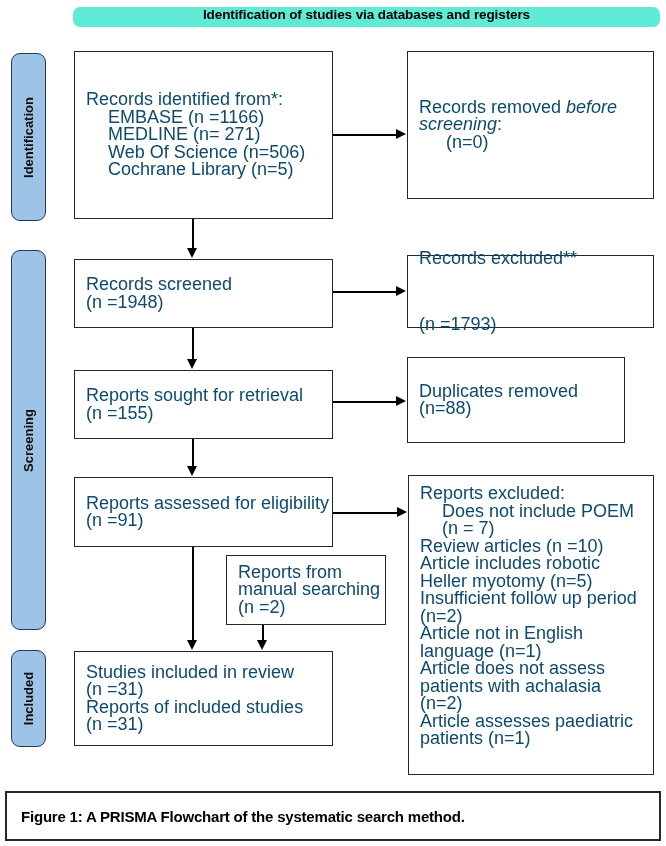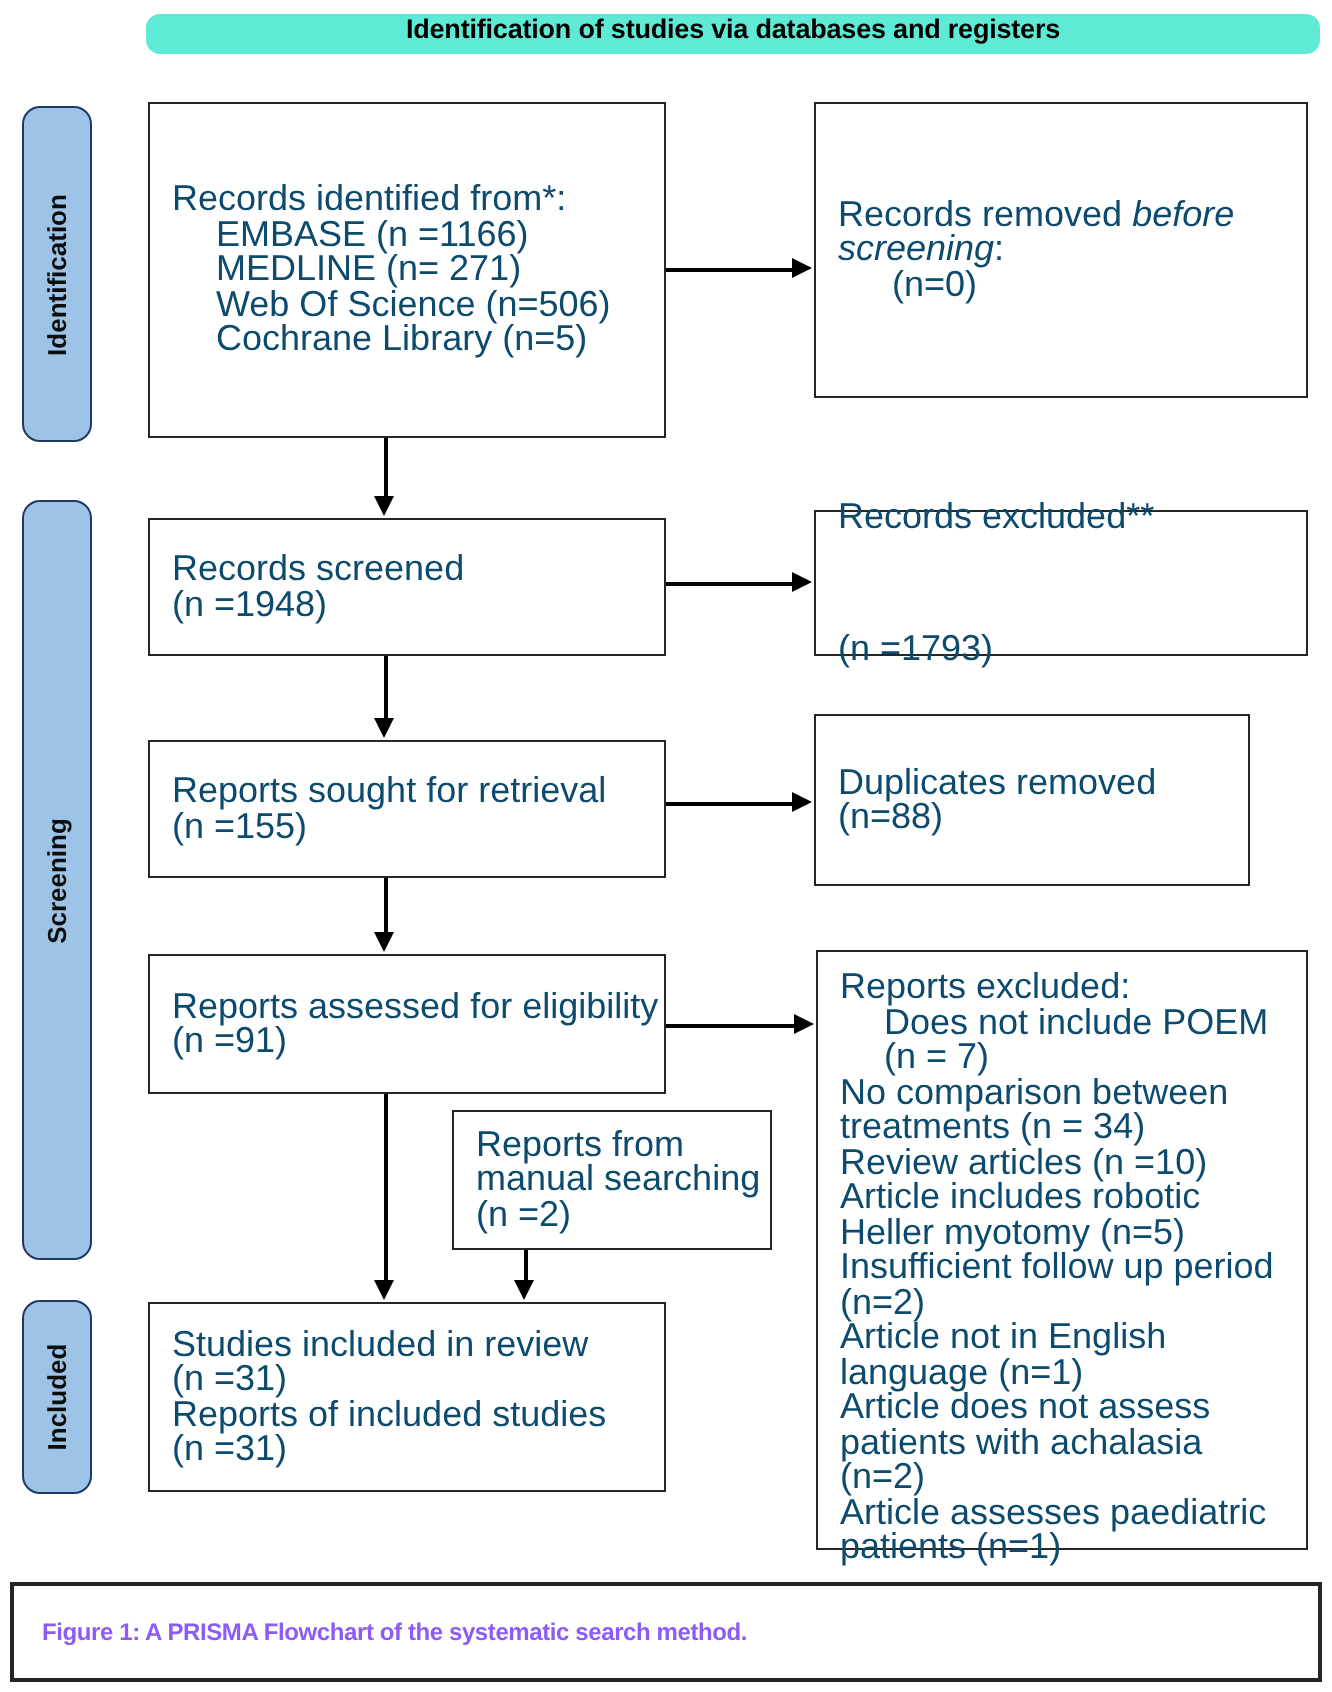"No comparison between treatments (n" div.box-line { html: <div>No comparison between treatments (n = 34)</div> -> none }
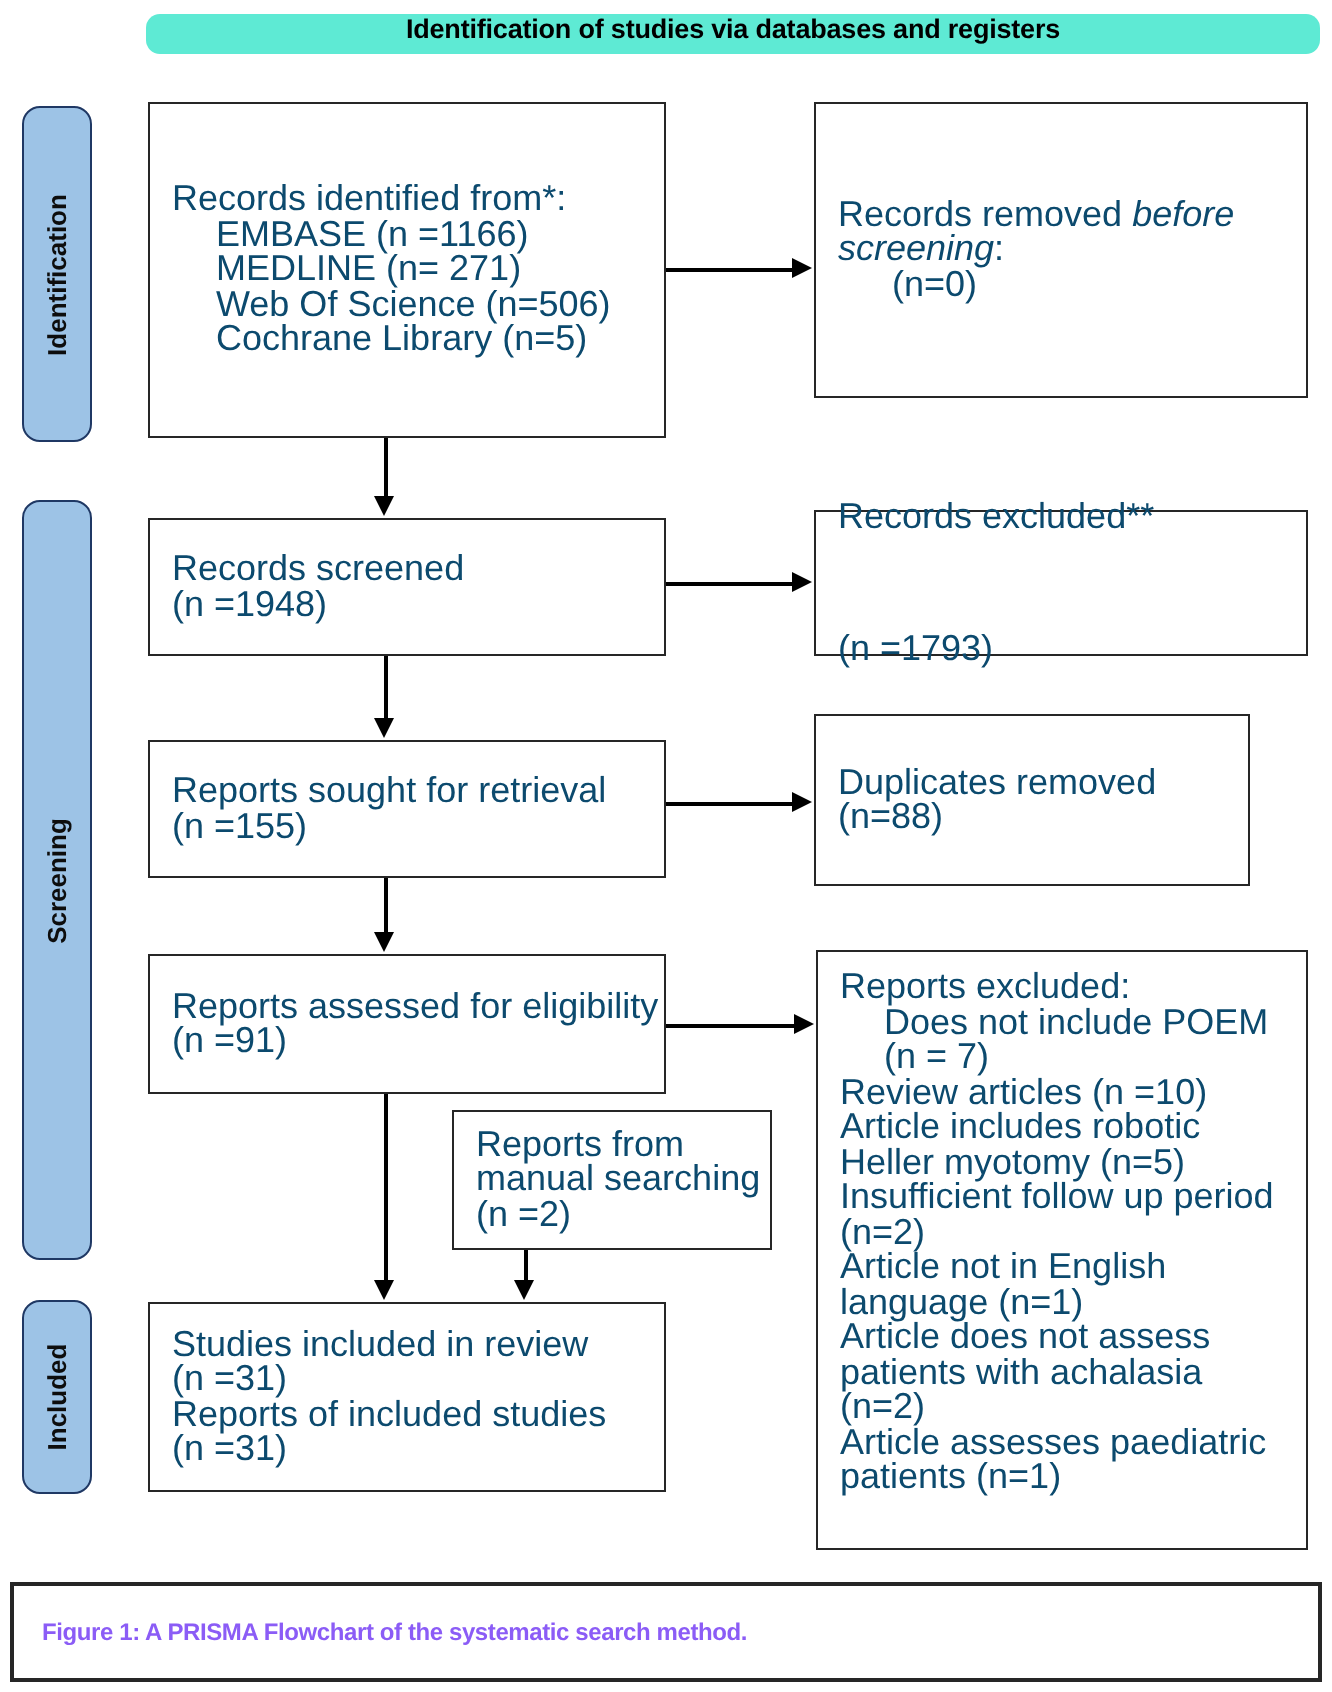"Figure 1: A PRISMA Flowchart" #caption-text { color: #8b5cf6 -> #000000; font-size: 12px -> 15px }
